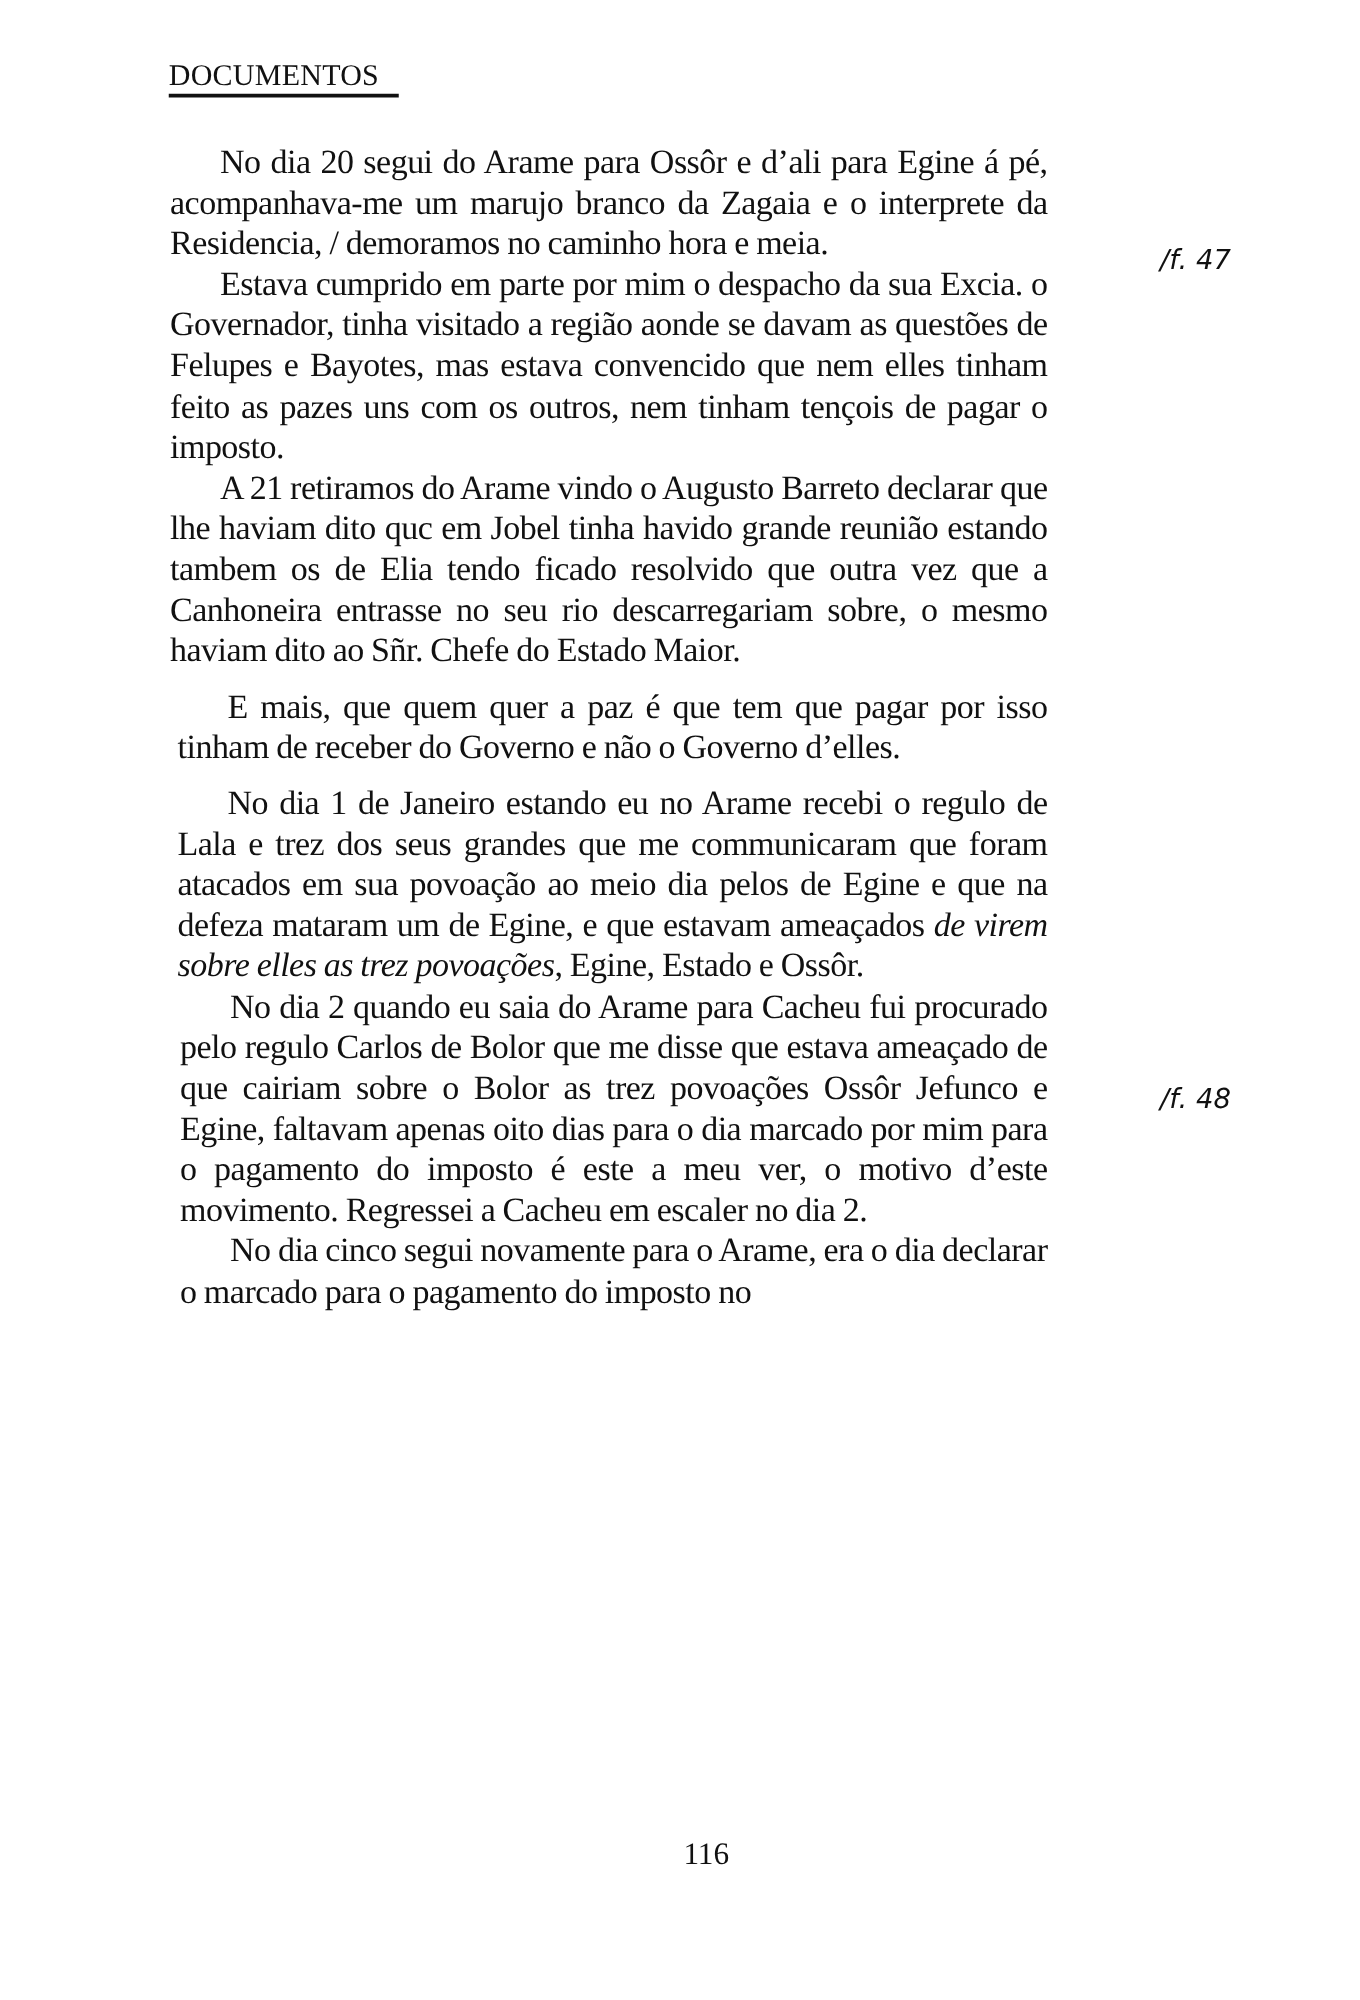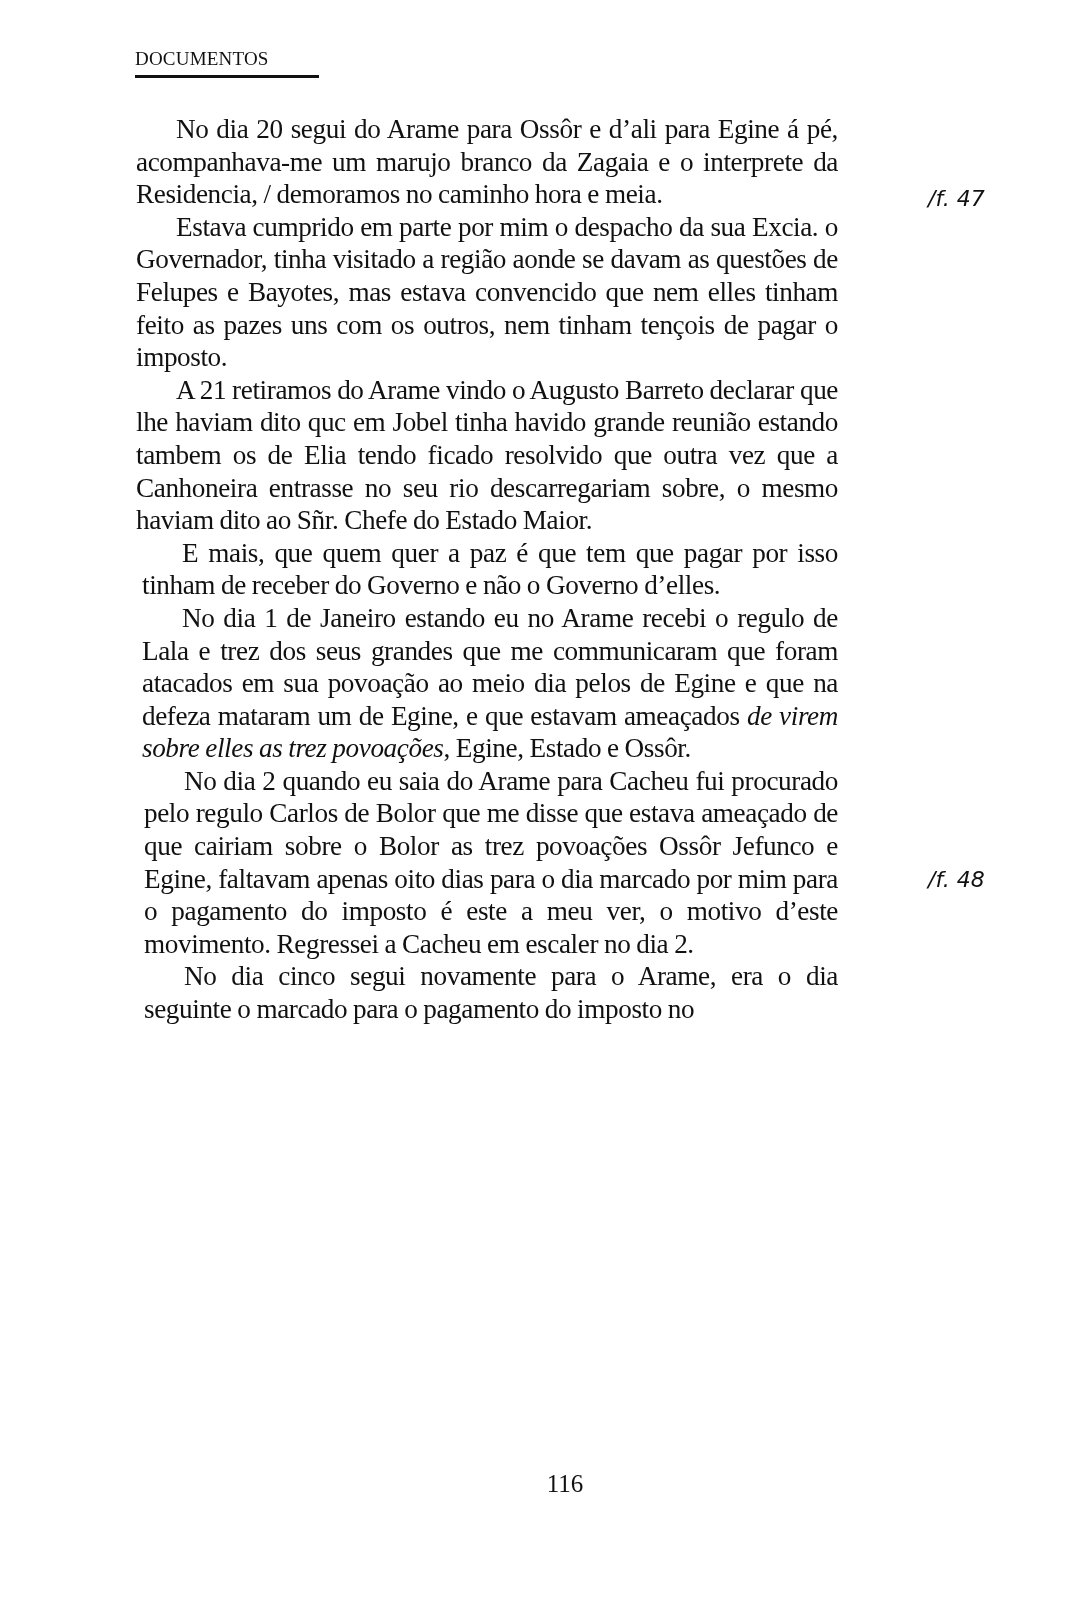"DOCUMENTOS" .header { font-size: 19px -> 24px }
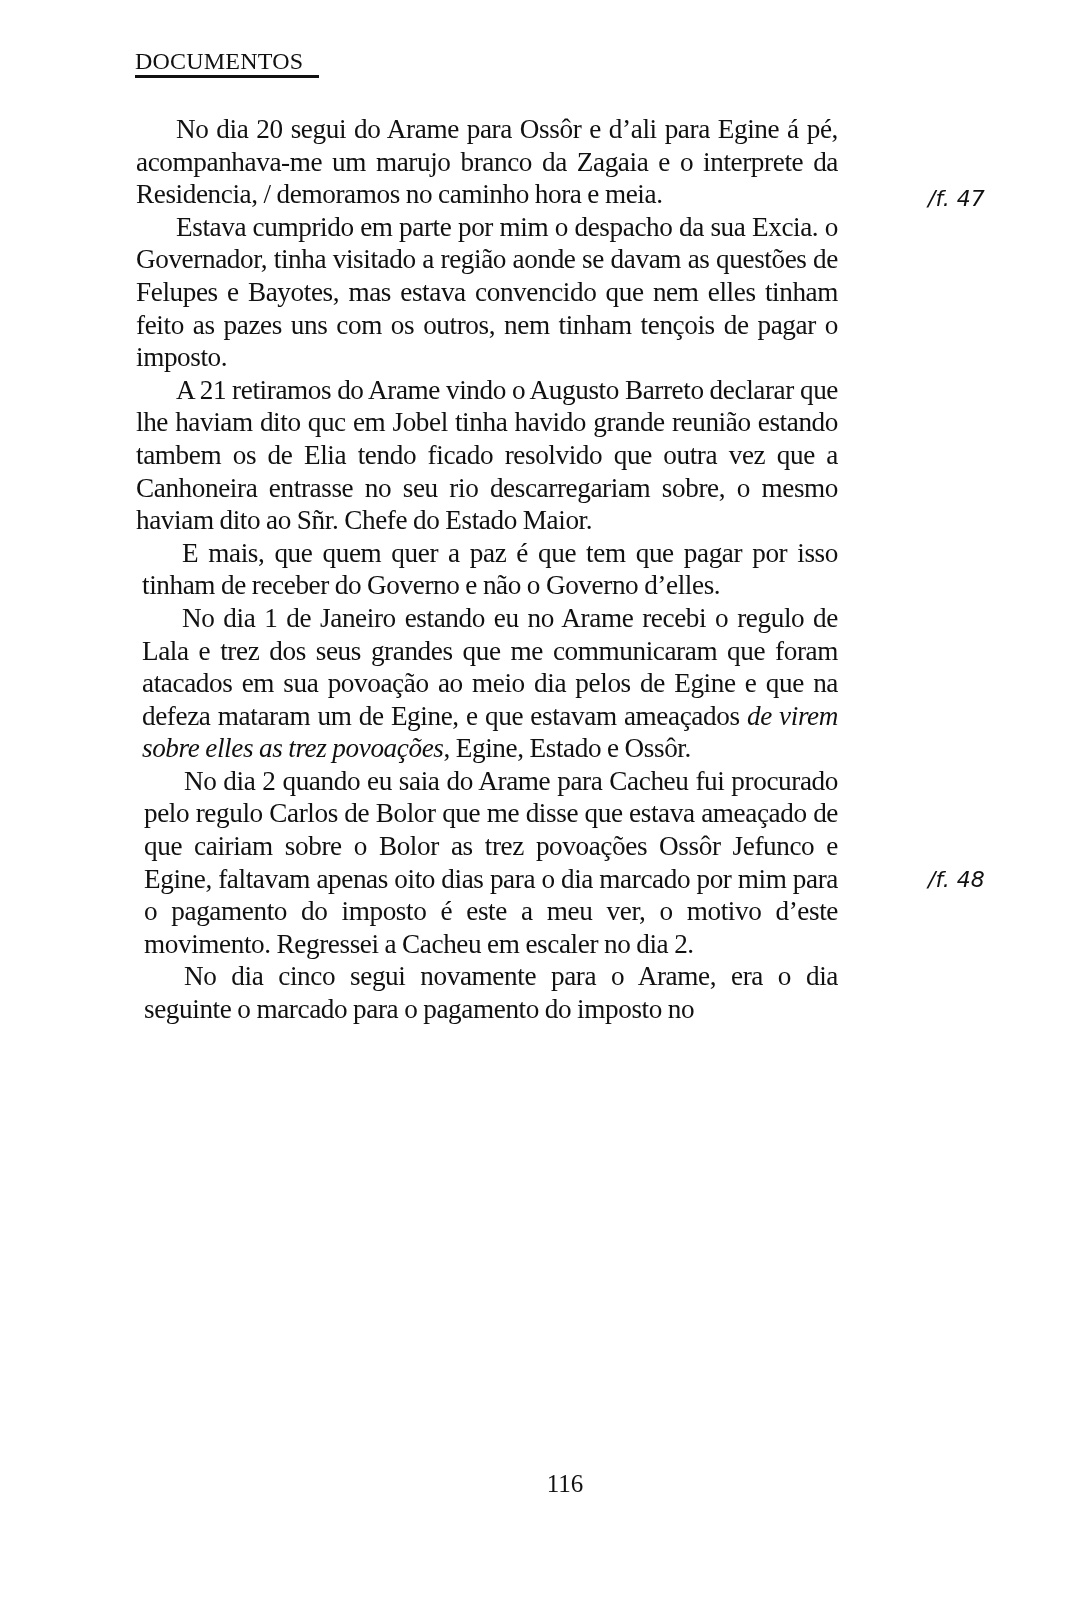"/f. 47" div.margin-note { top: 186px -> 196px }
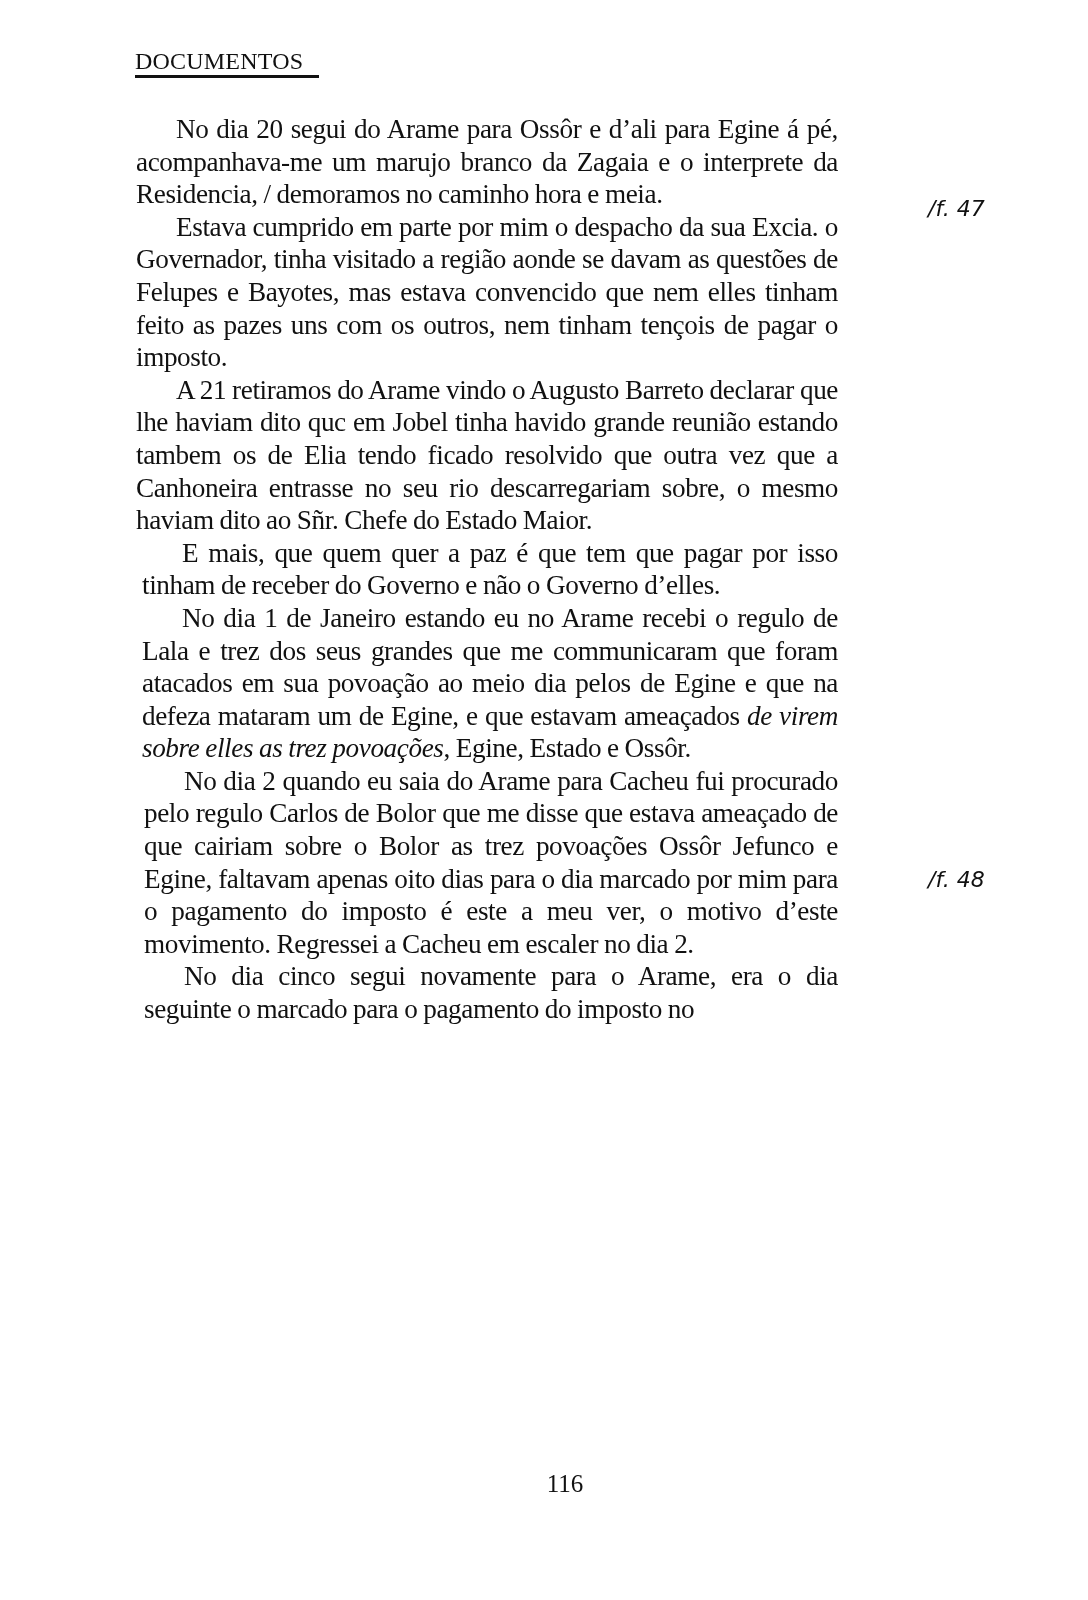"E mais, que quem quer" .para.shift { margin-top: none -> 12px }
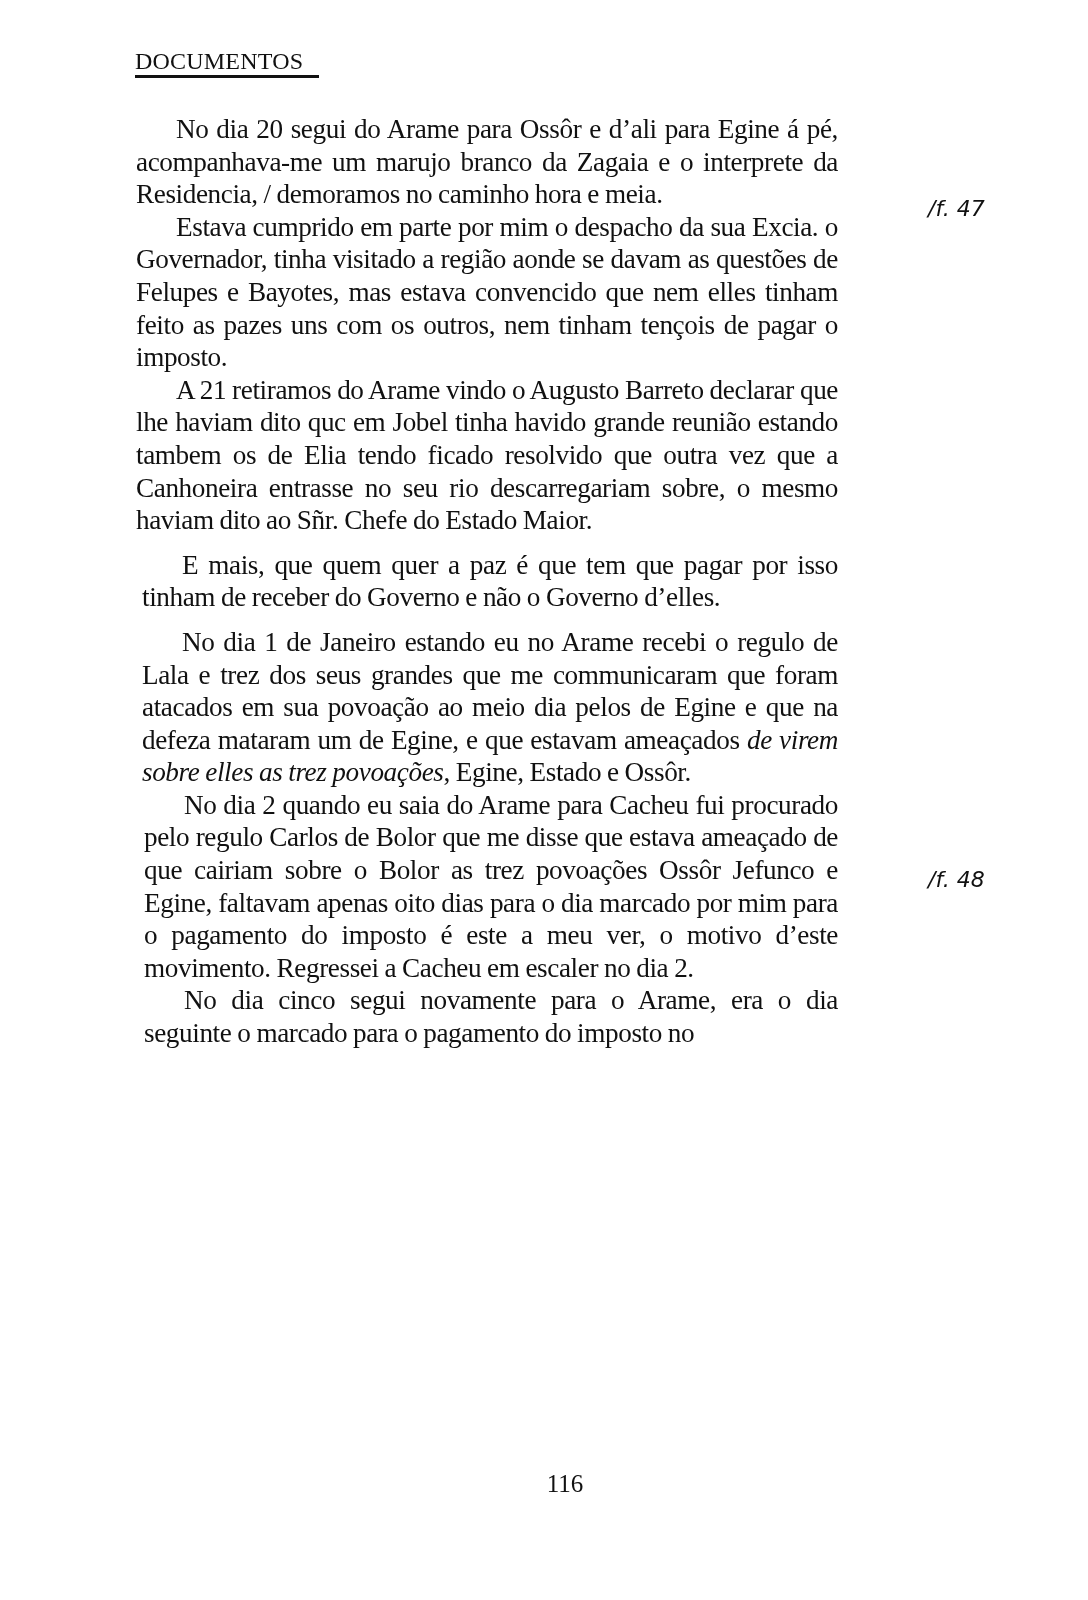"No dia cinco segui novamente" p.para { text: seguinte -> declarar }
